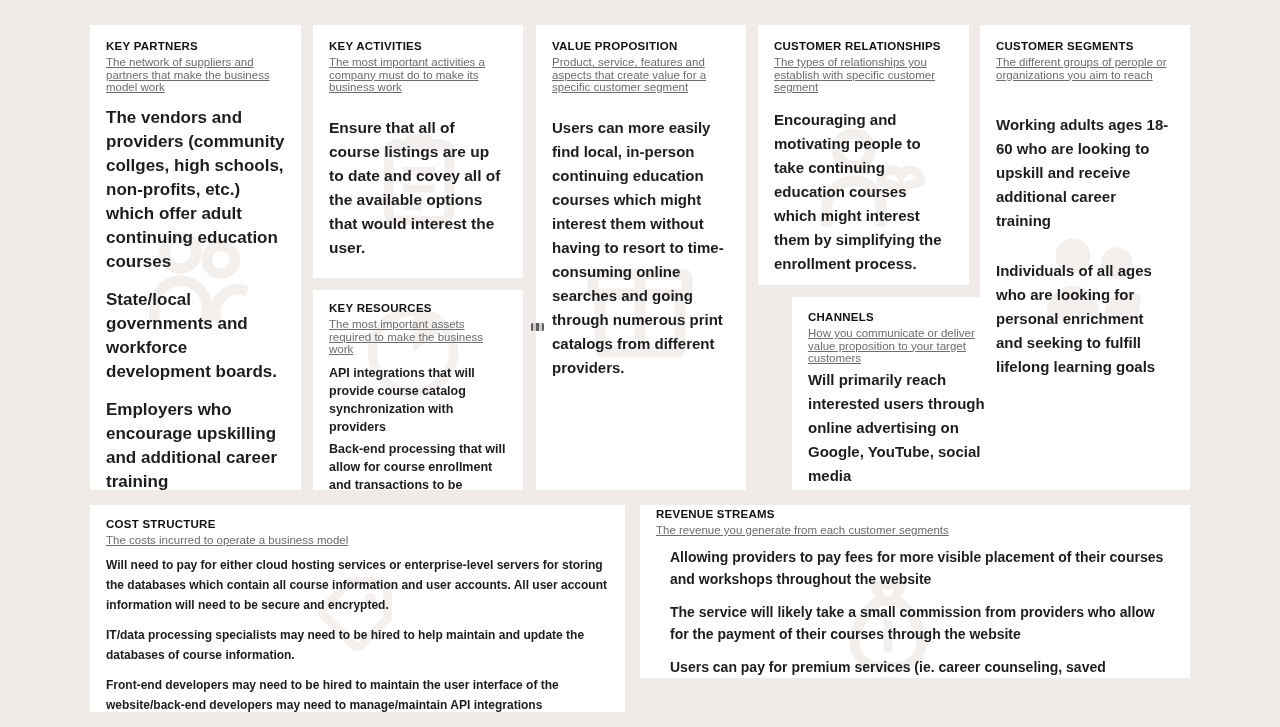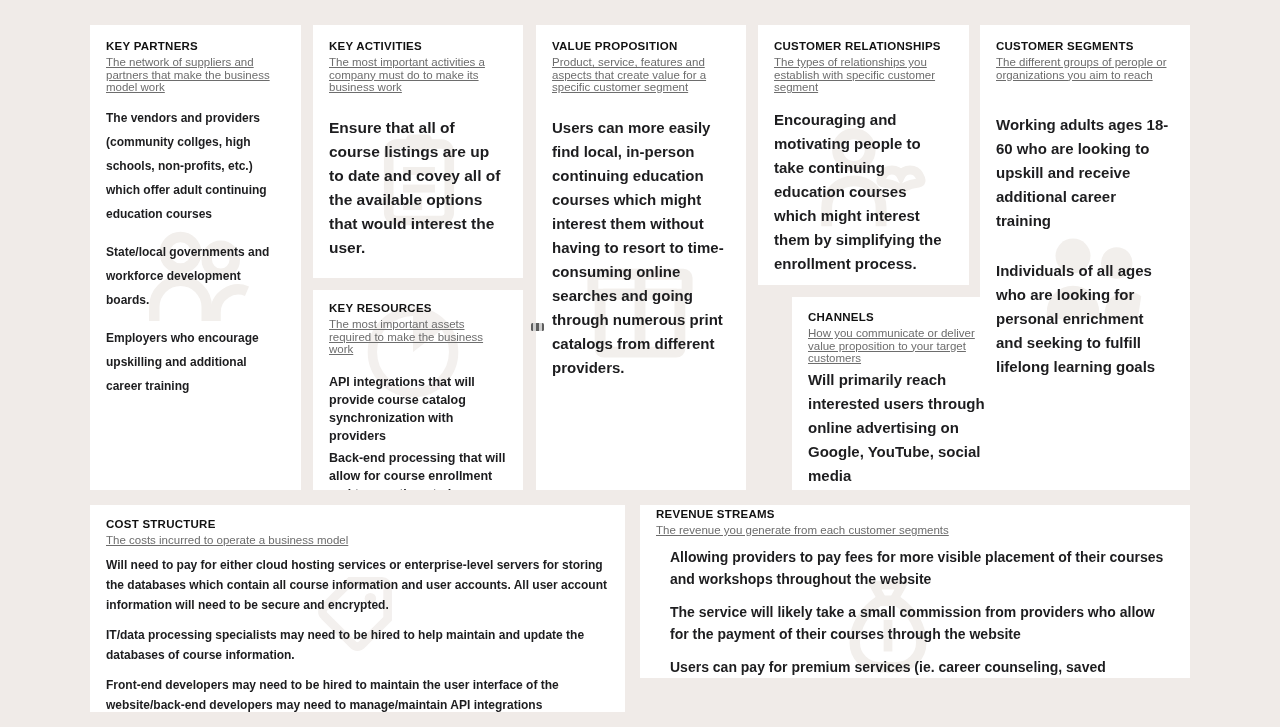"The vendors and providers (community" #key-partners .item { font-size: 12px -> 17px }
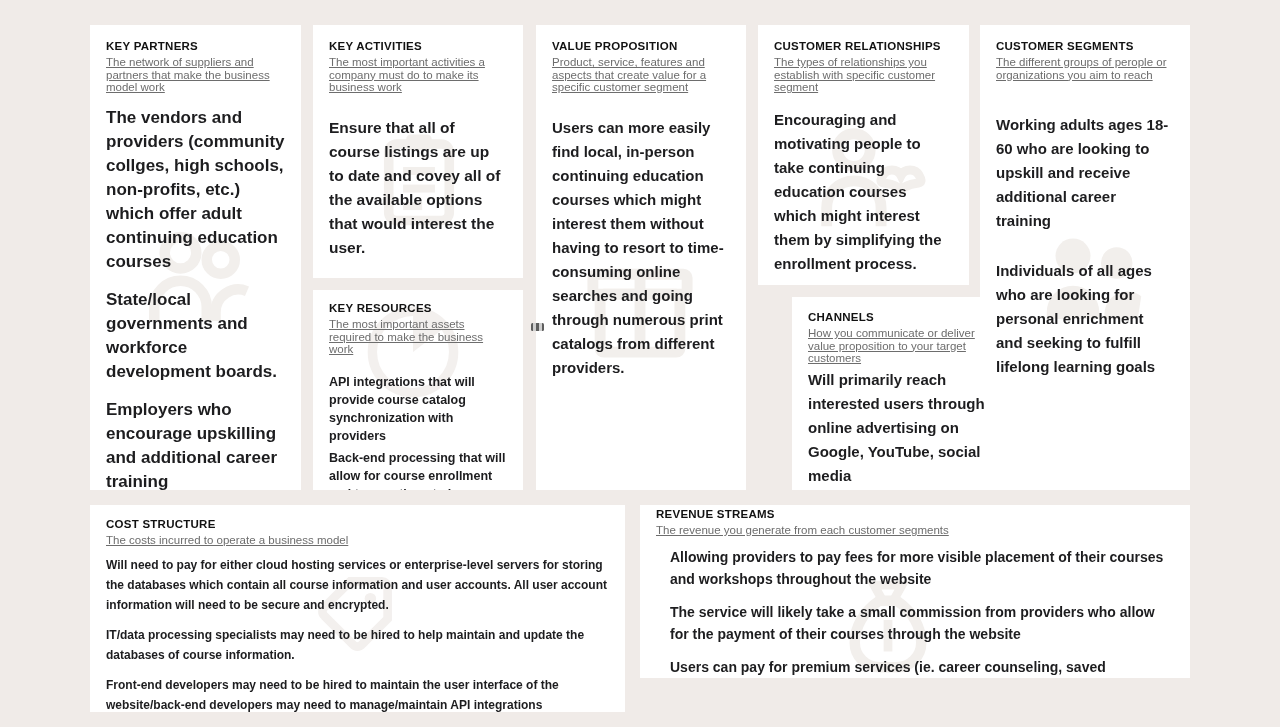"API integrations that will provide" #key-resources .body { margin-top: 17px -> 8px }
